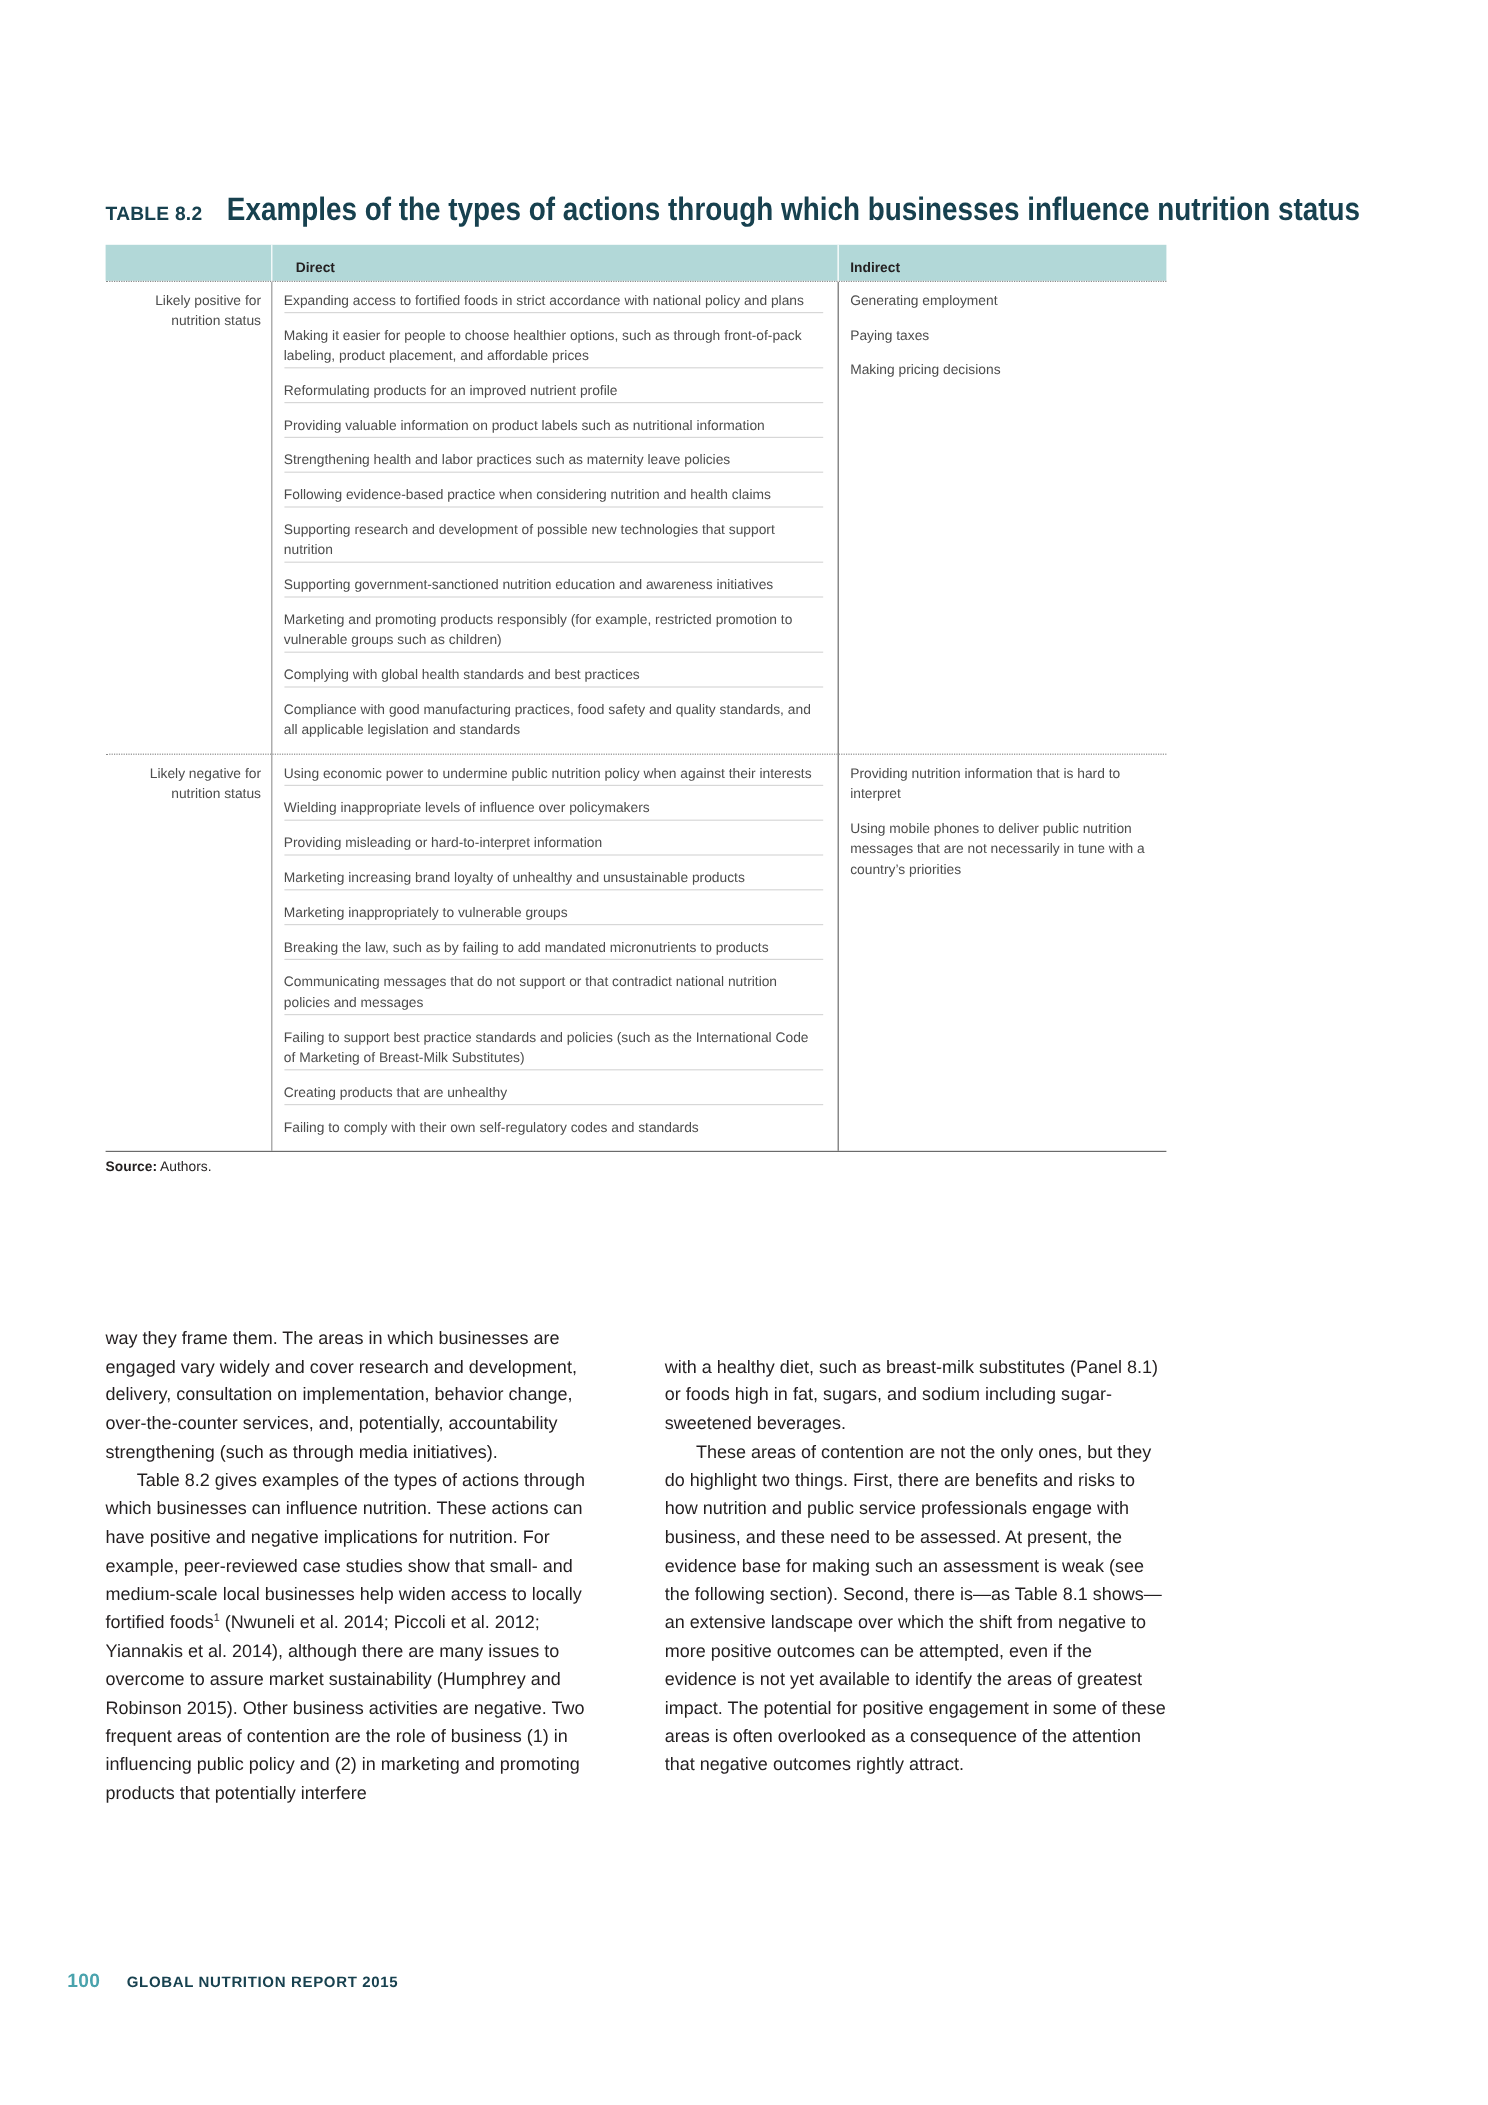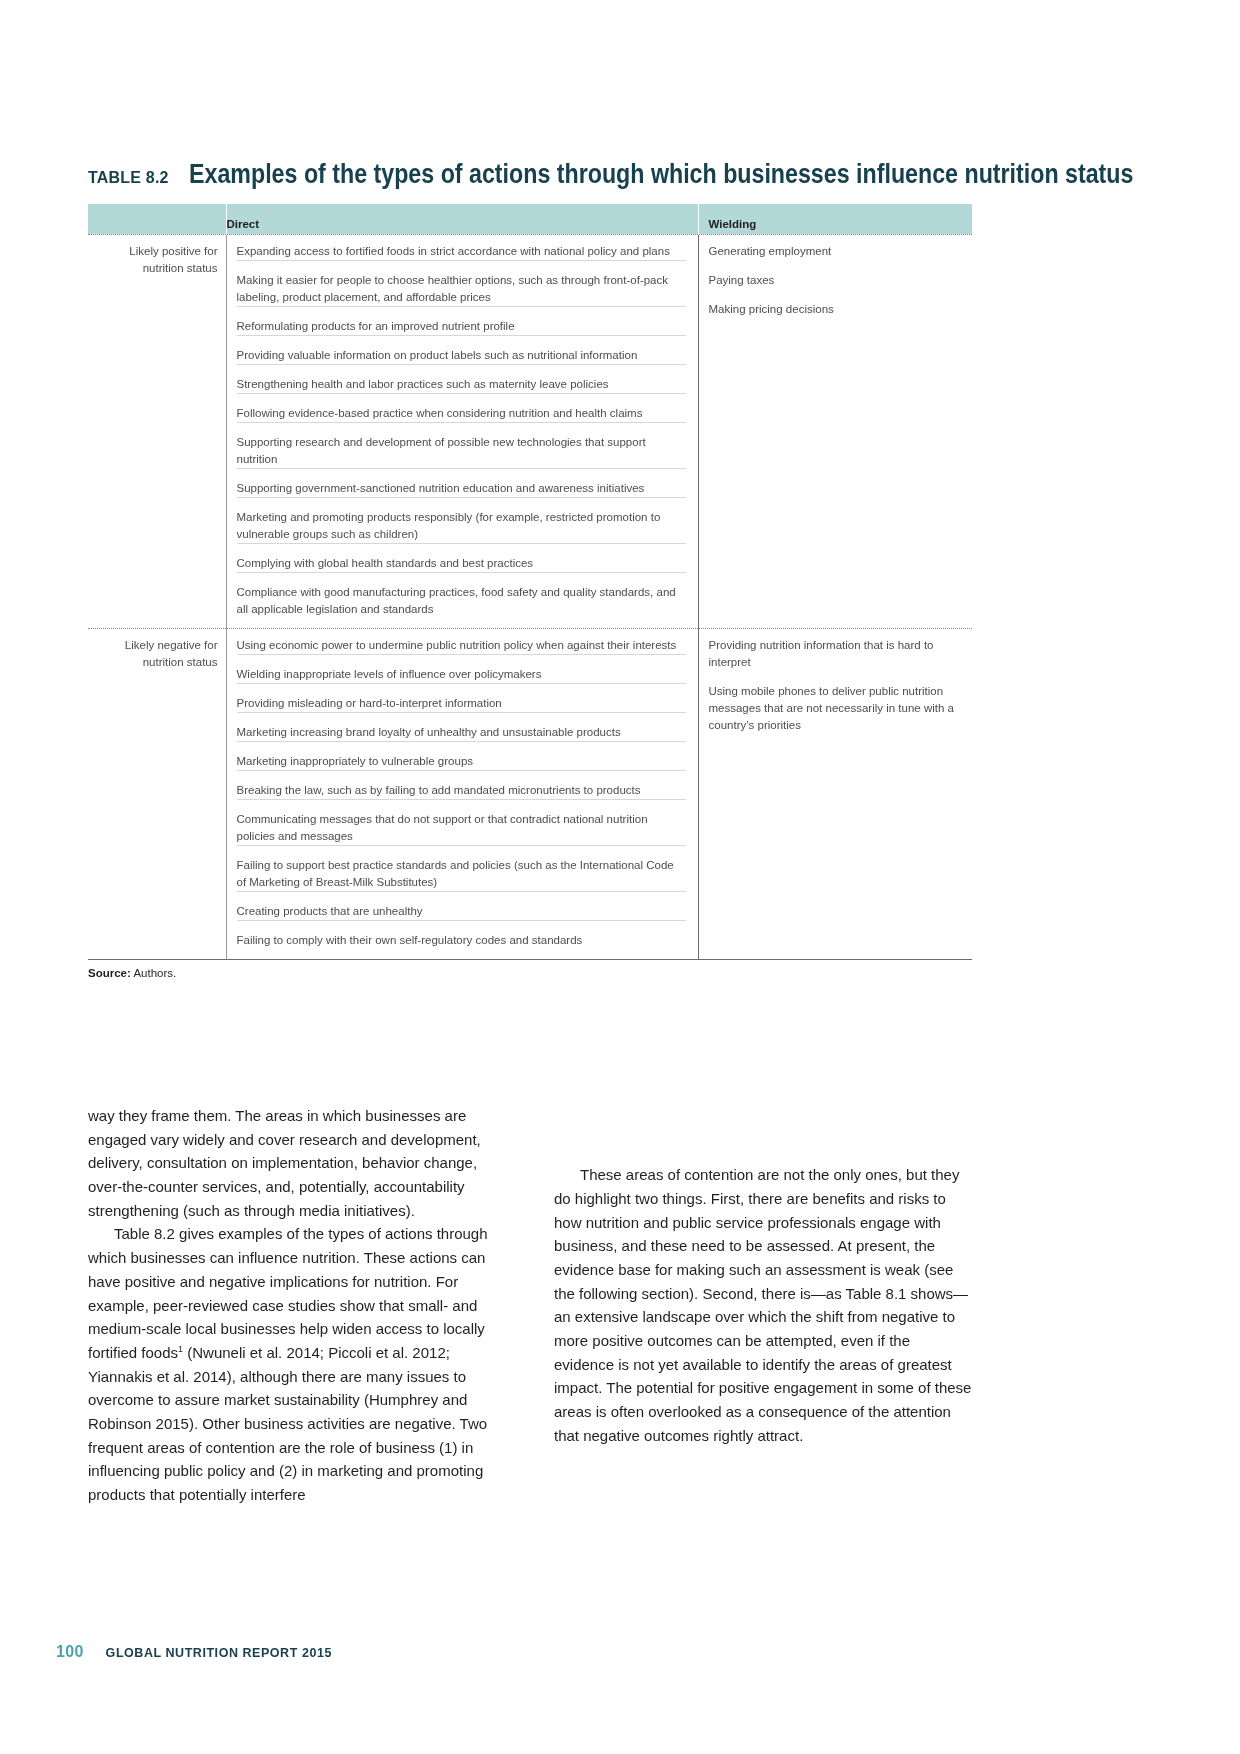"Direct" table.data thead th.h2 { padding-left: 0 -> 20px }
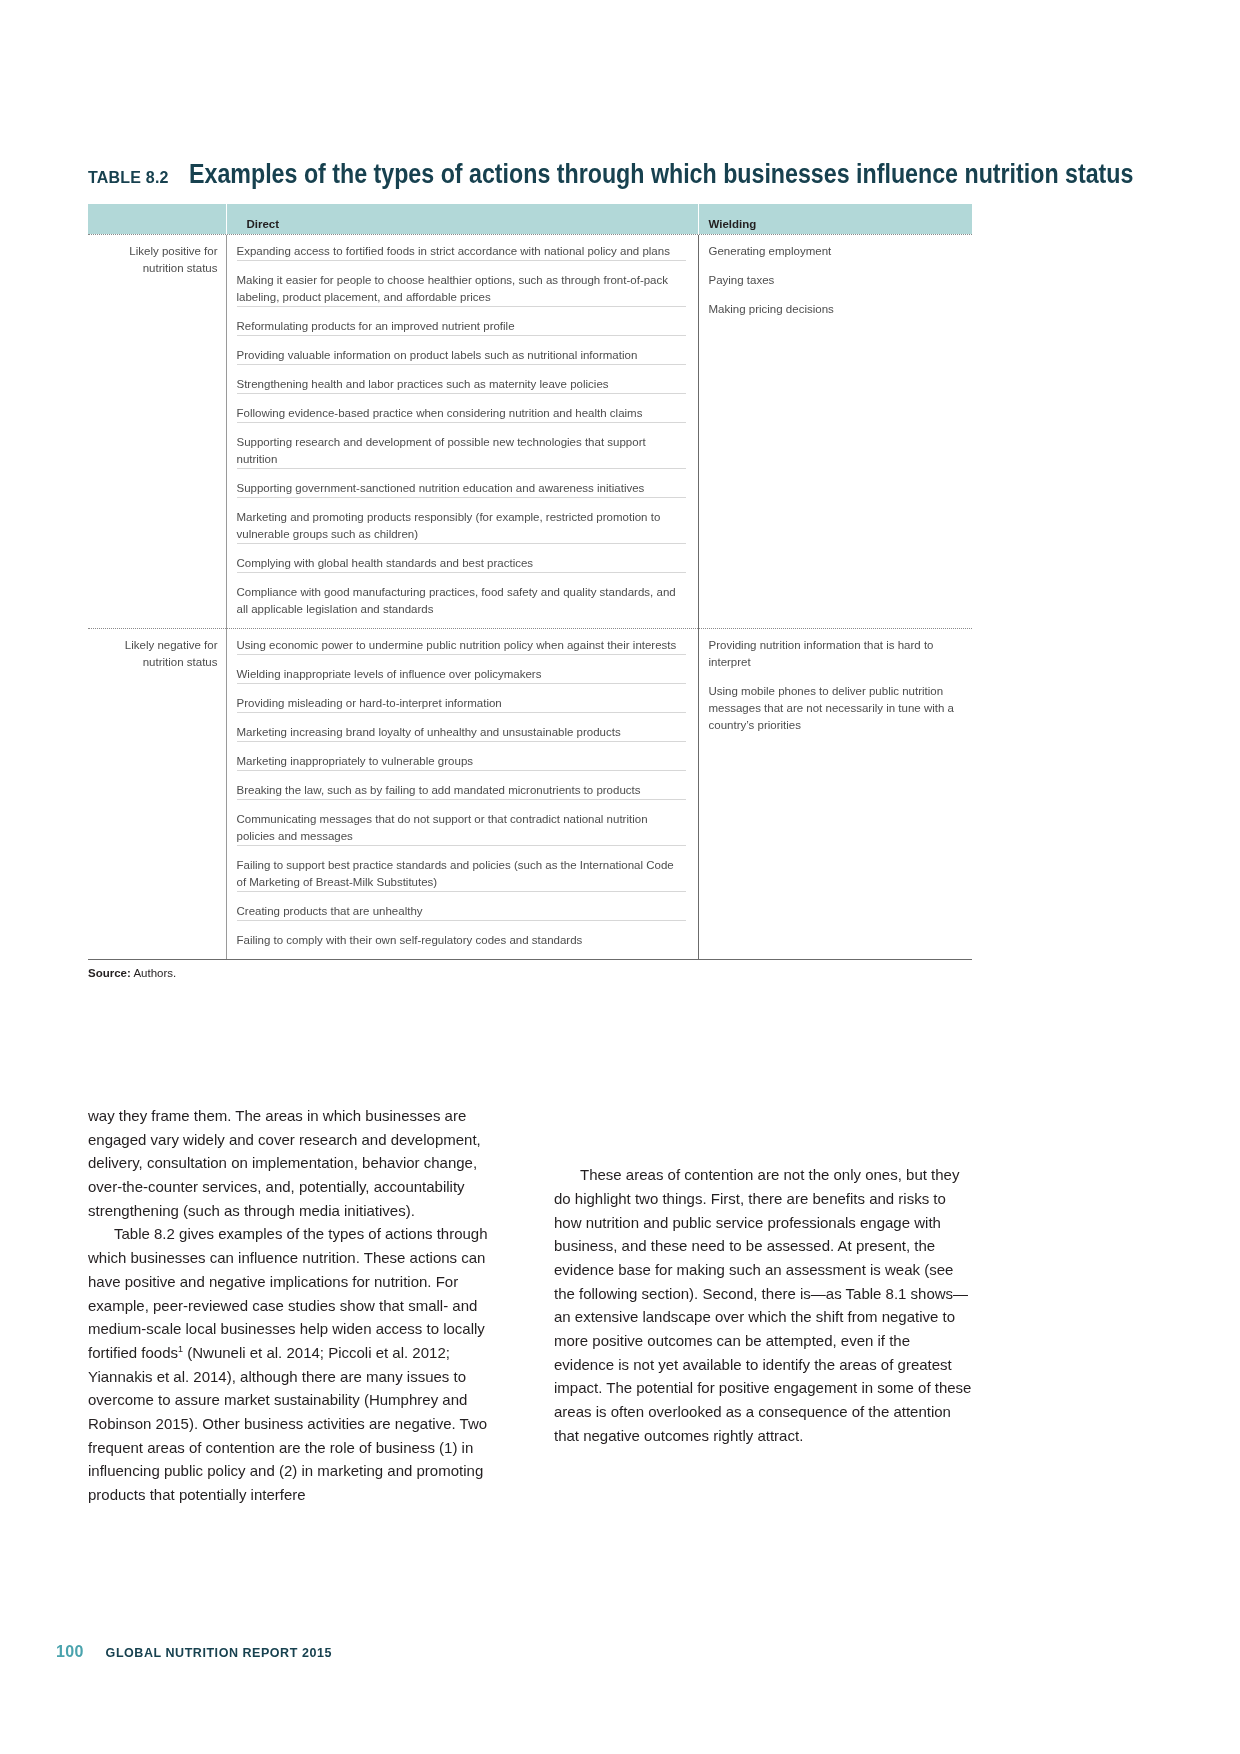"Wielding" th.h3 { text: Wielding -> Indirect }
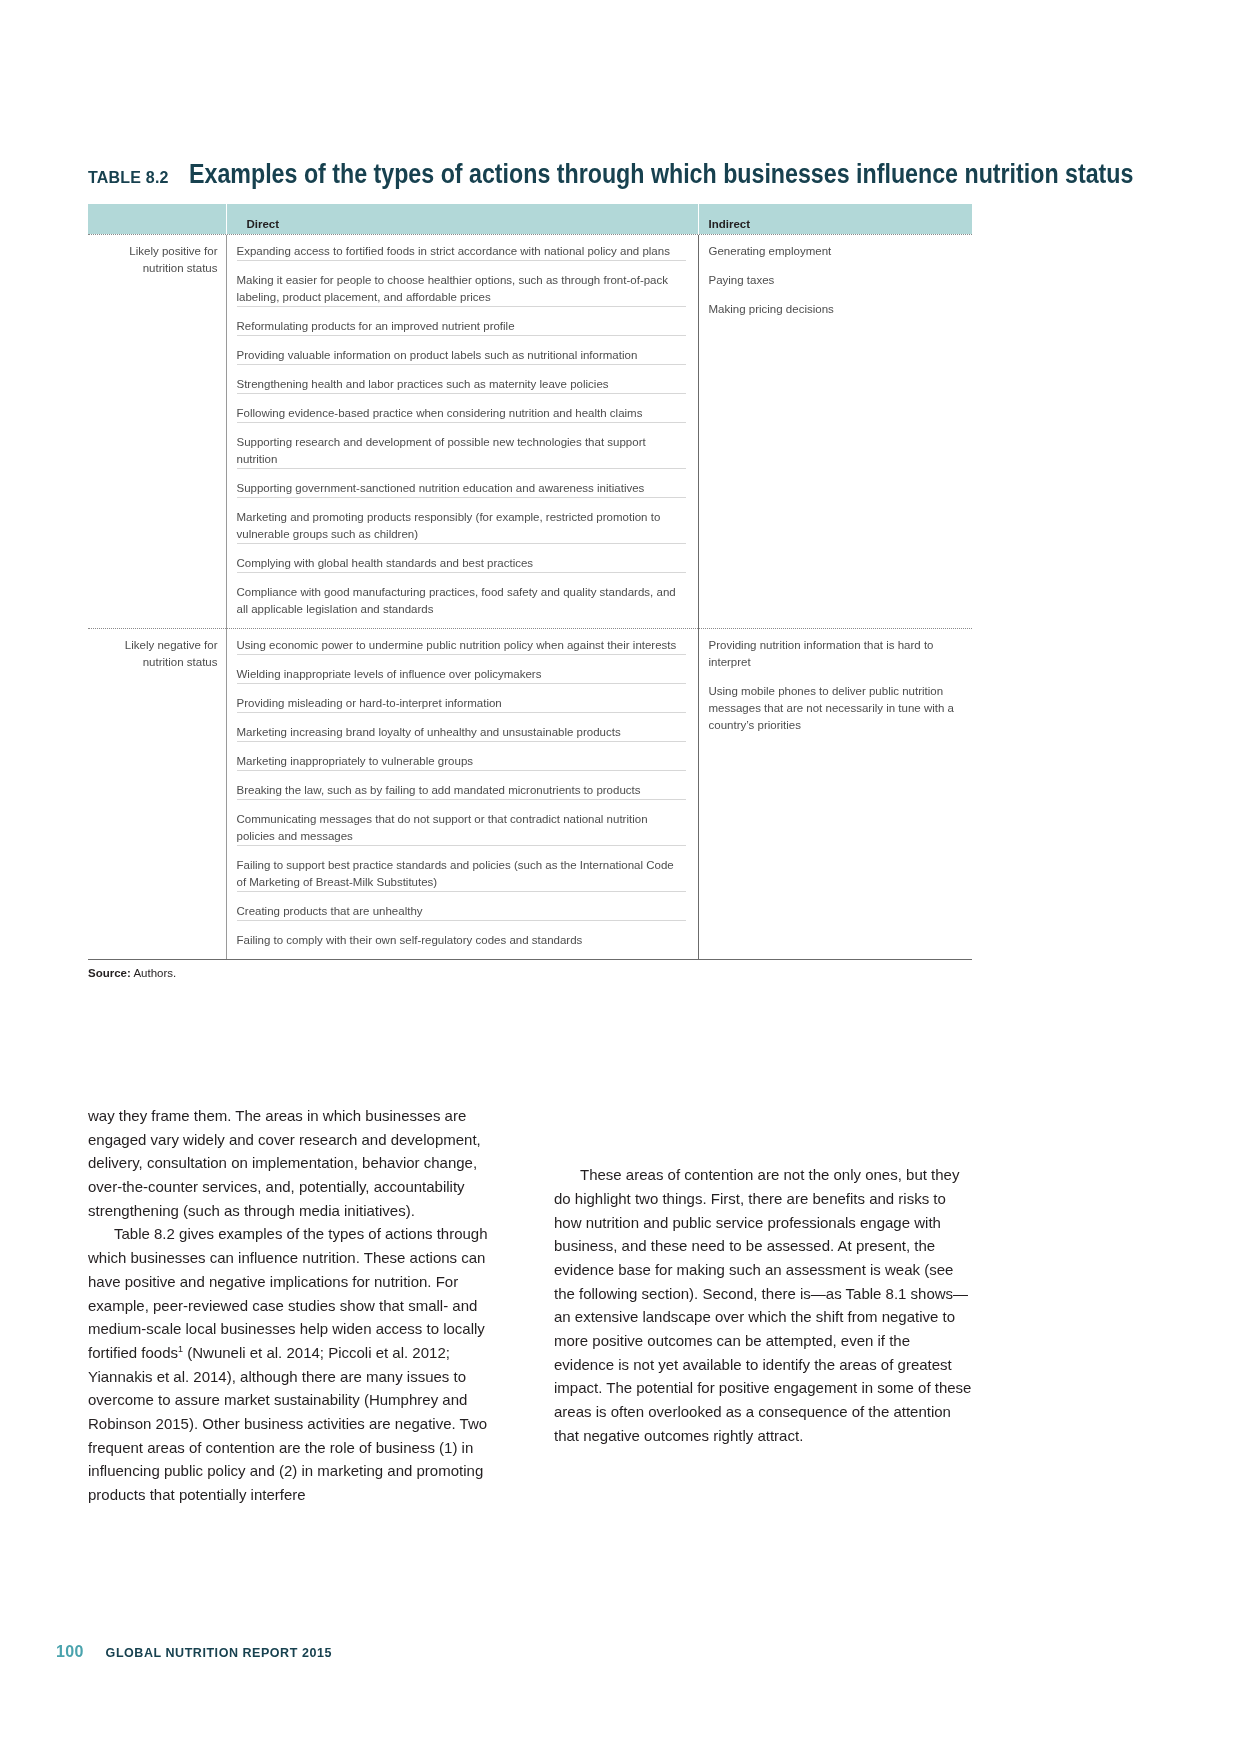"with a healthy diet, such" p { html: none -> <p>with a healthy diet, such as breast-milk substitutes (Panel 8.1) or foods high in fat, sugars, and sodium including sugar-sweetened beverages.</p> }
